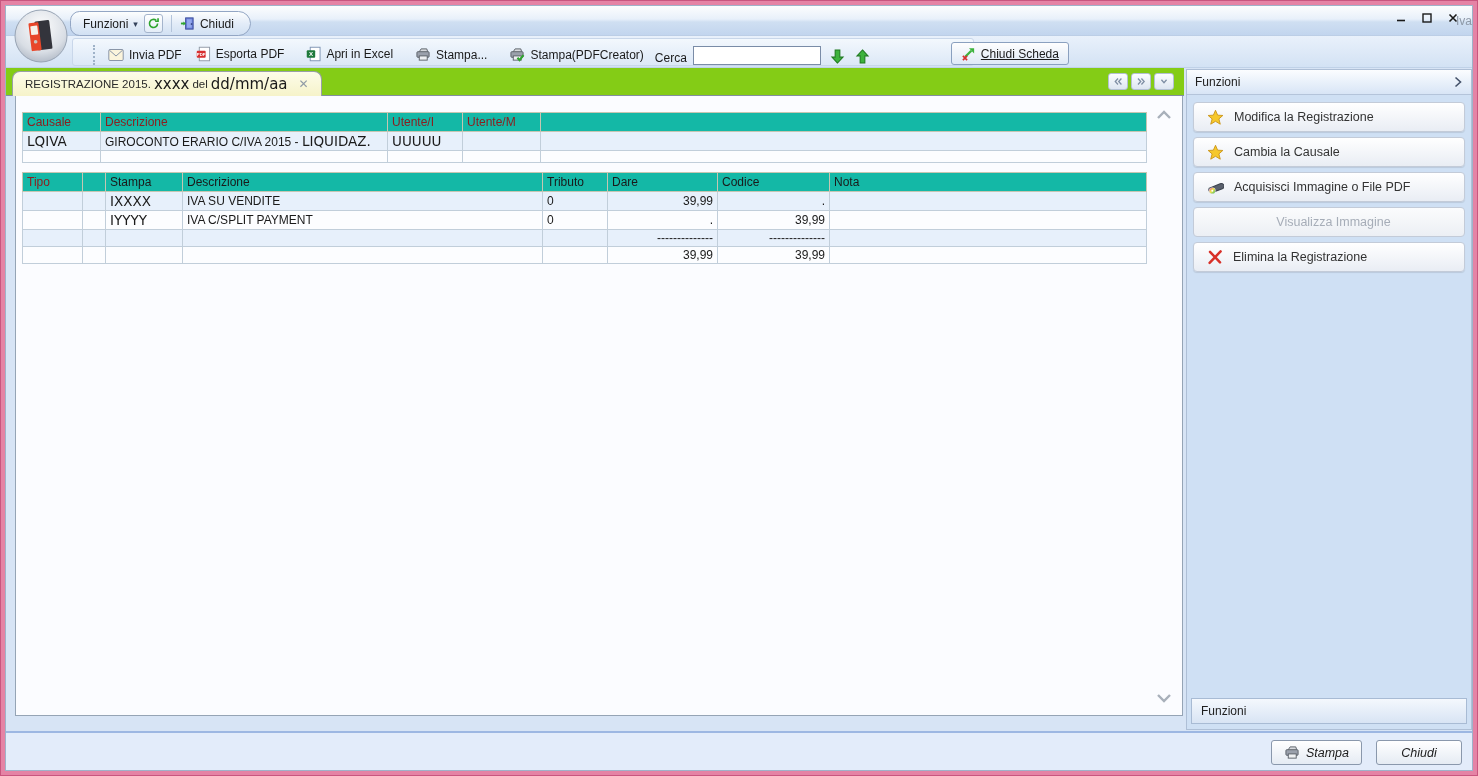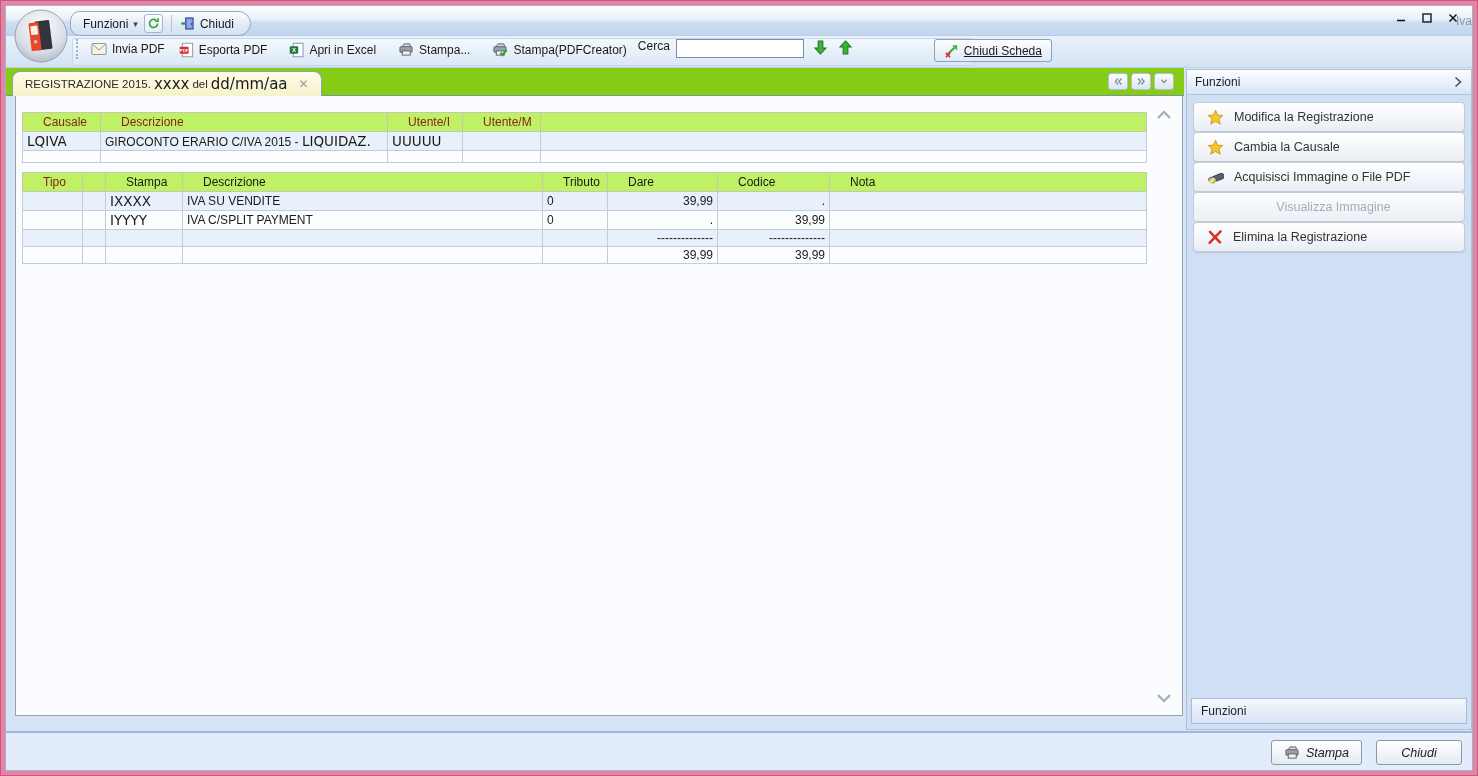"Invia PDF" .toolbar-inner { align-items: flex-start -> flex-end; padding: 0 8px 0 3px -> 0 8px 0 20px }
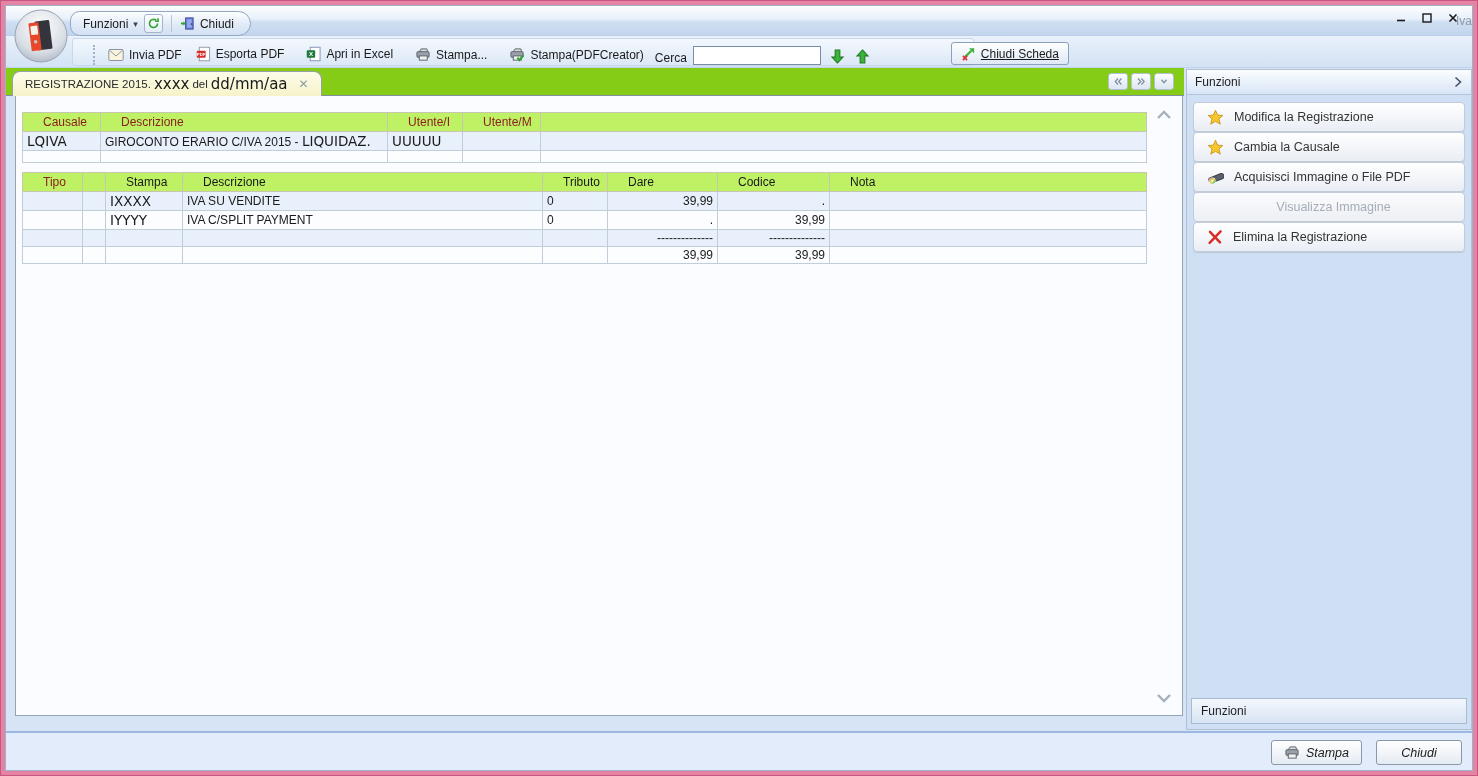"Causale" table.grid th { background: #bef264 -> #14b8a6; padding: 2px 20px -> 2px 4px }
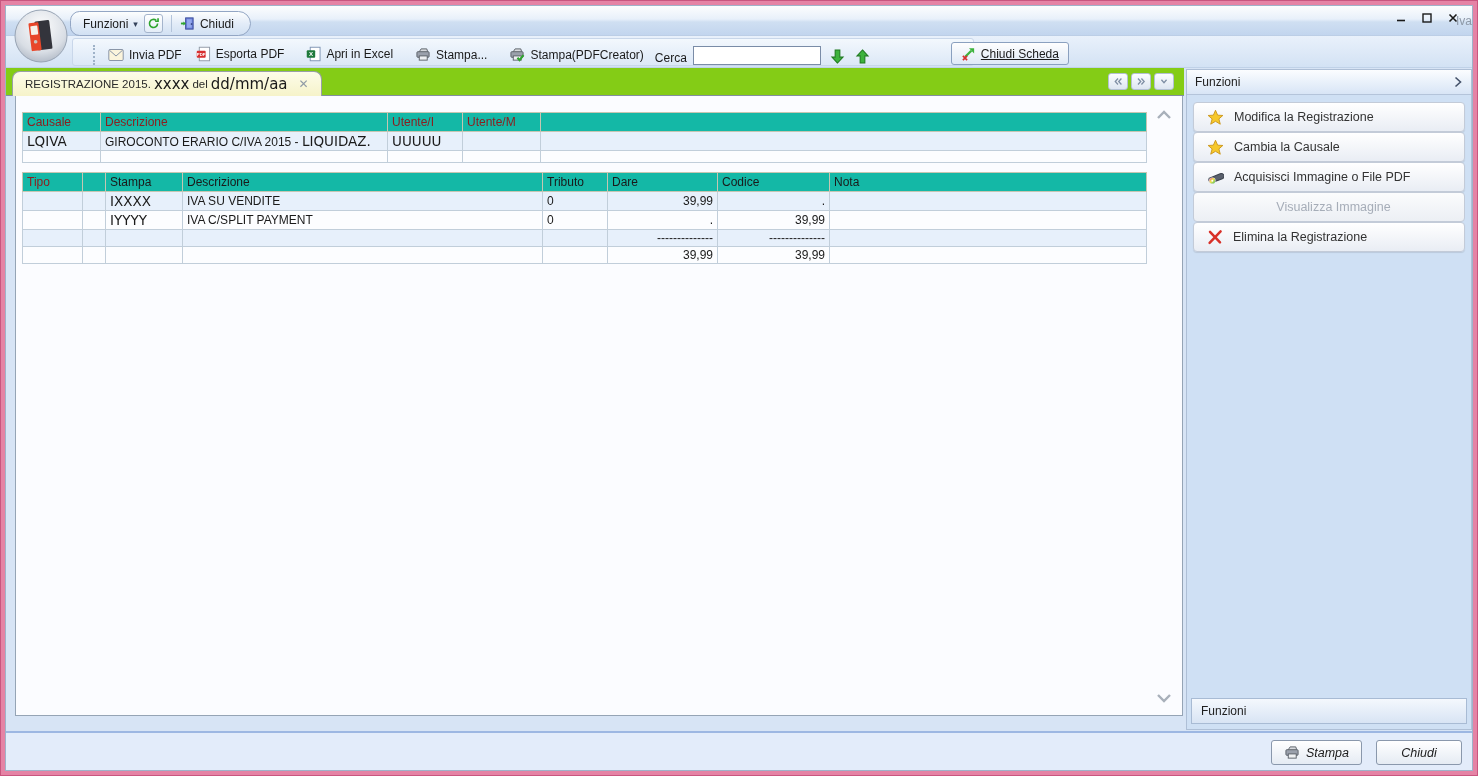"Modifica la Registrazione" .rbuttons { gap: none -> 5px }
